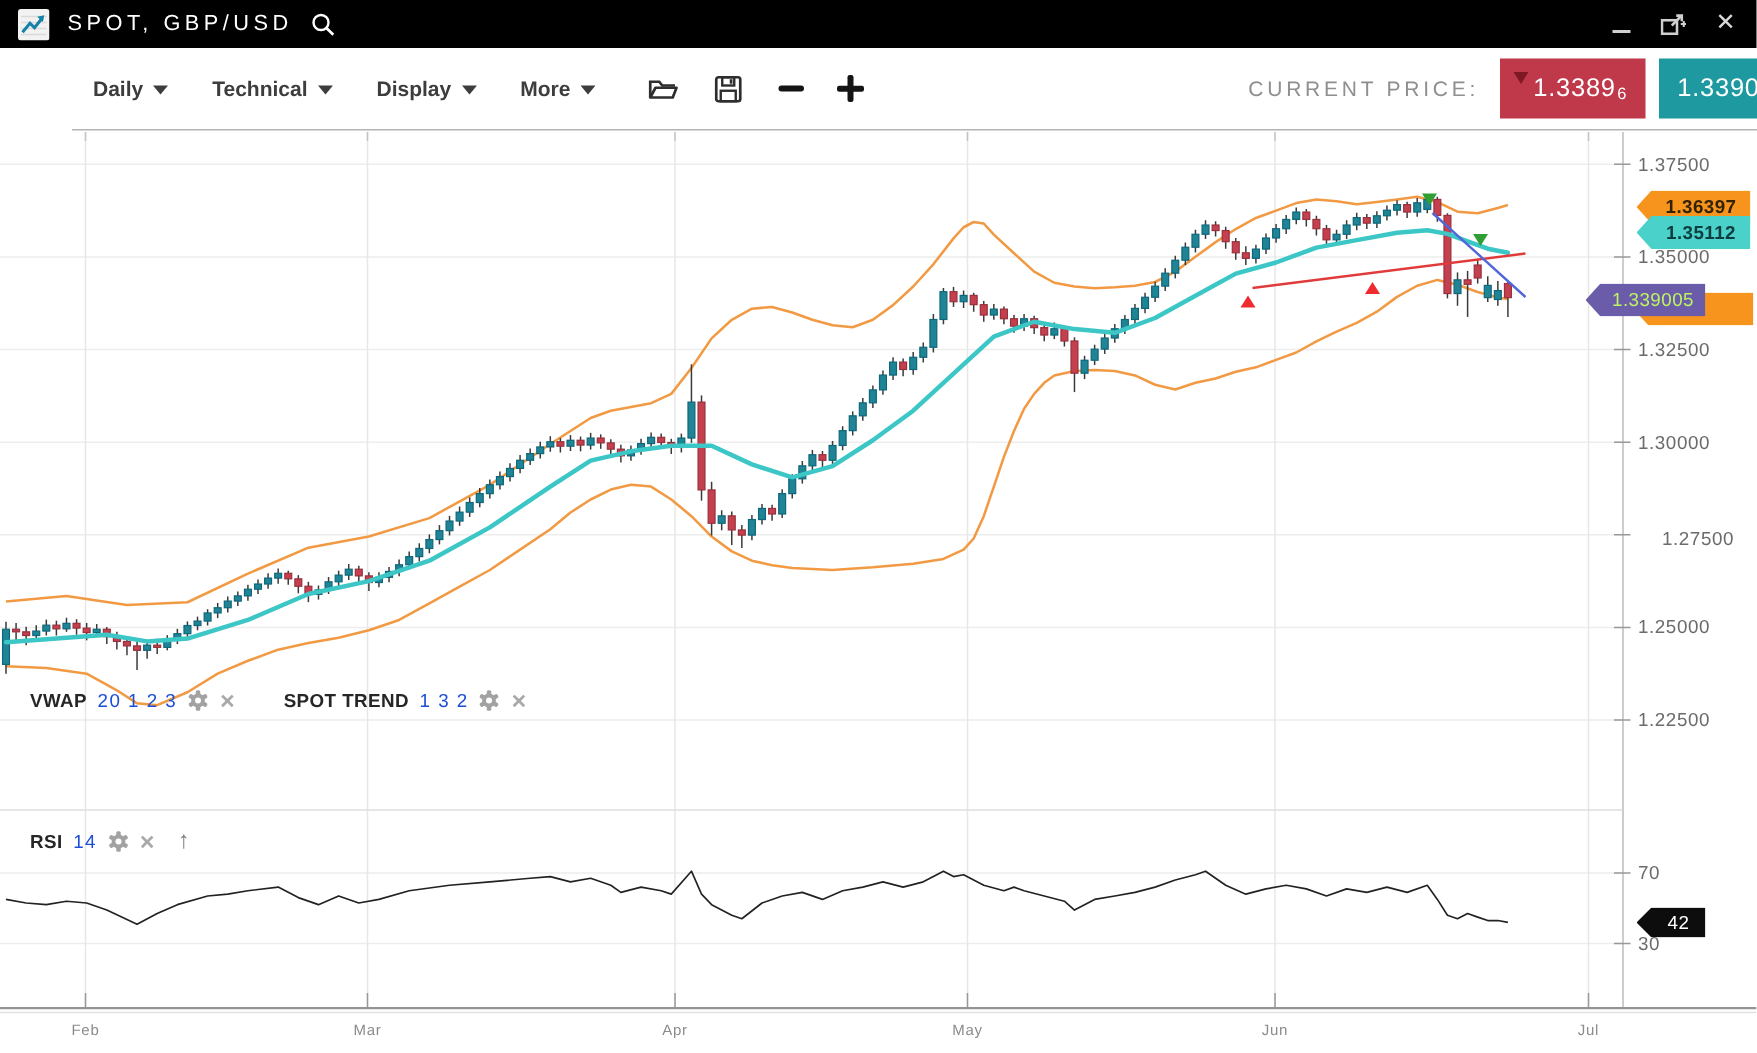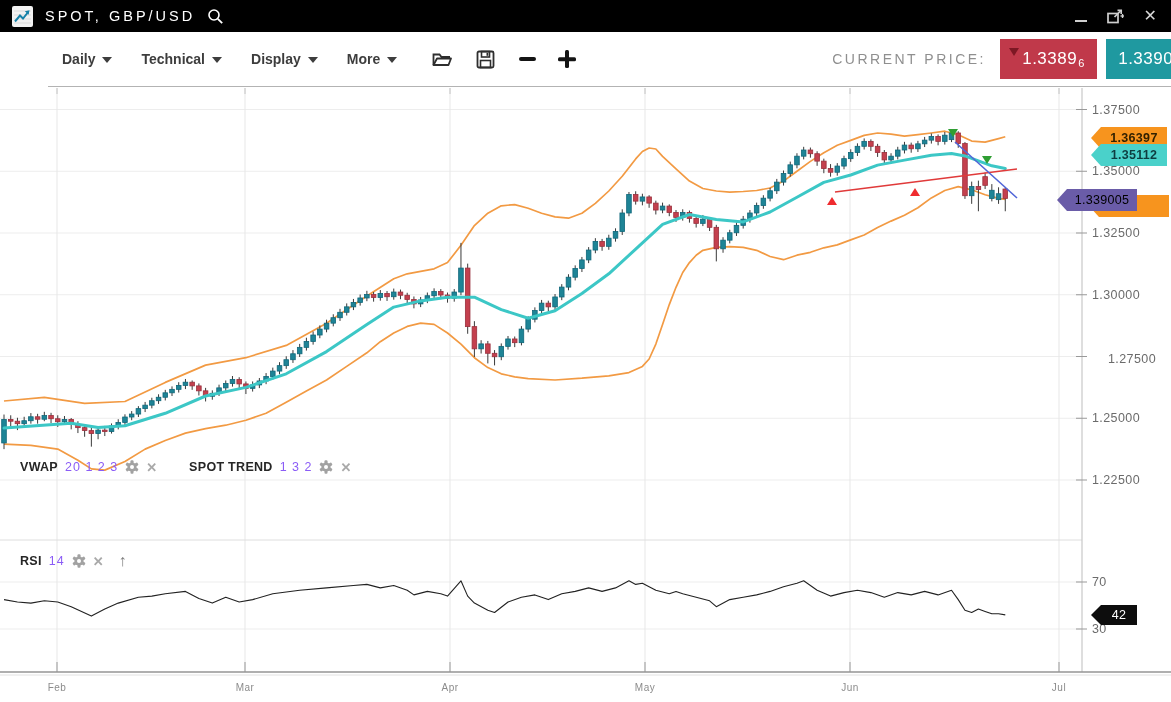"1.339005" .tag-purple { color: #000000 -> #bef264 }
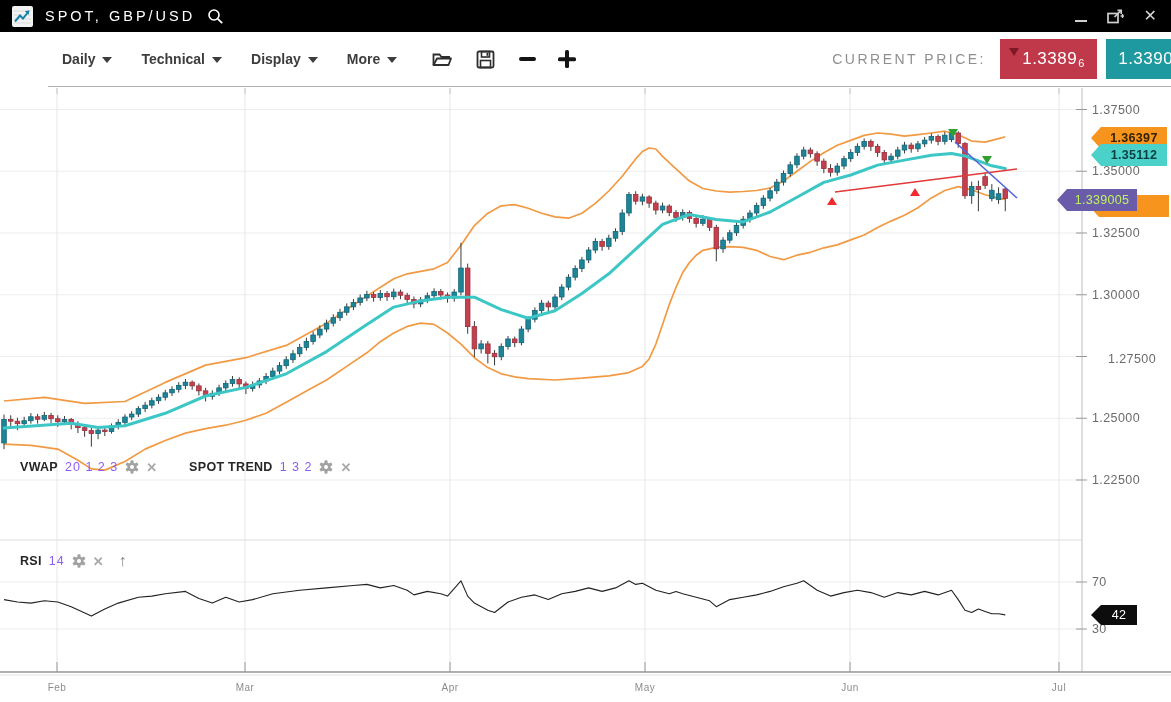"20 1 2 3" .ind-params { color: #8b5cf6 -> #1d4ed8 }
